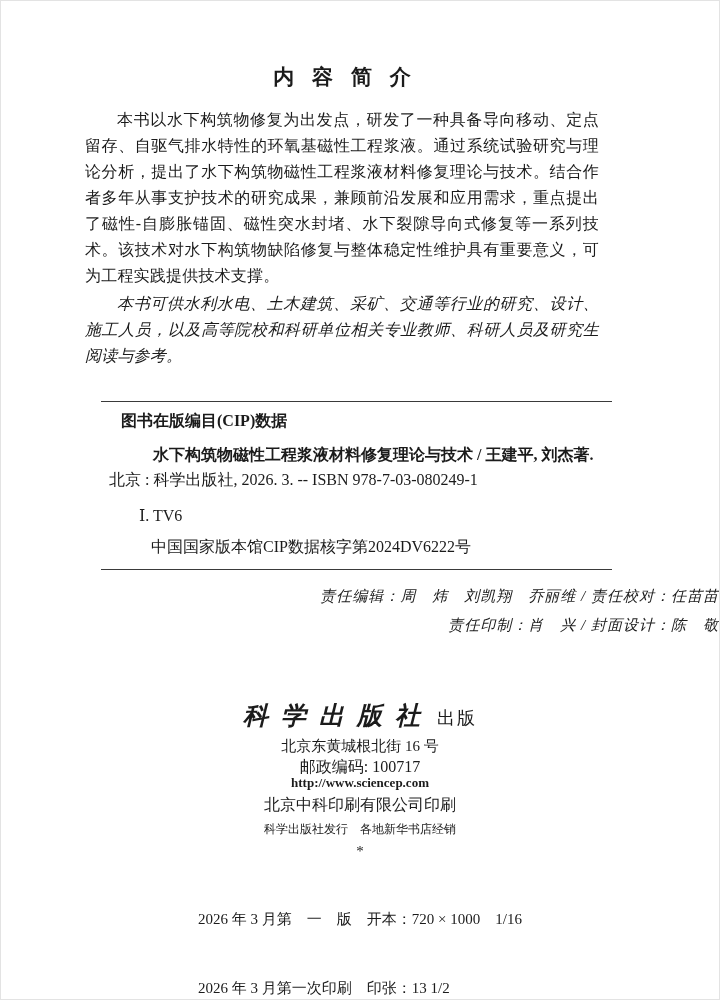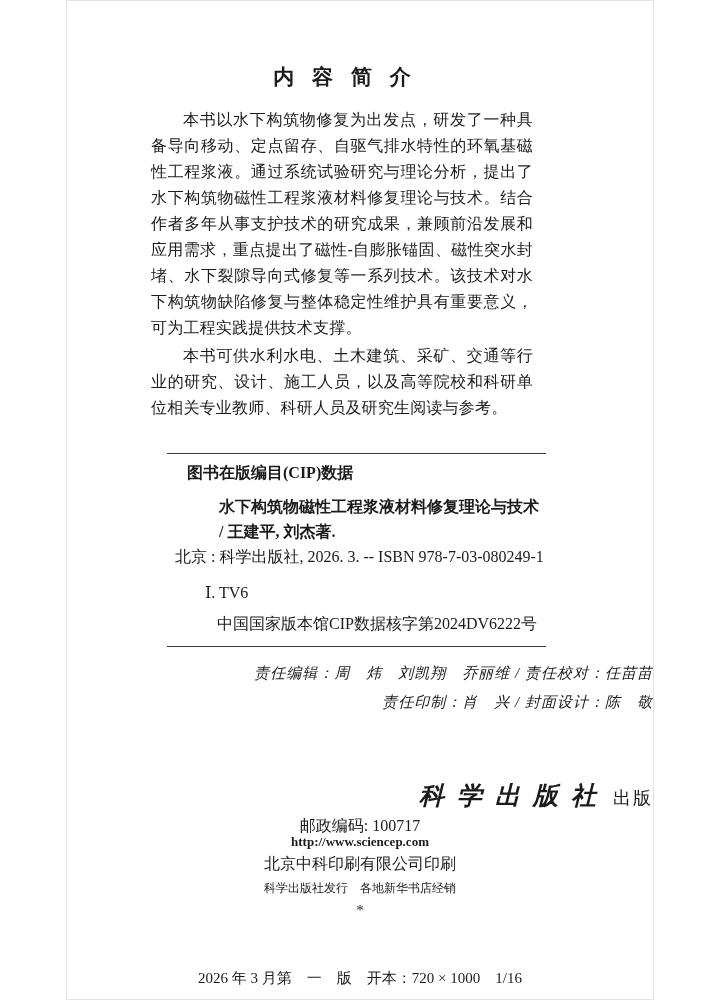"内容简介" .page { width: 588px -> 720px }
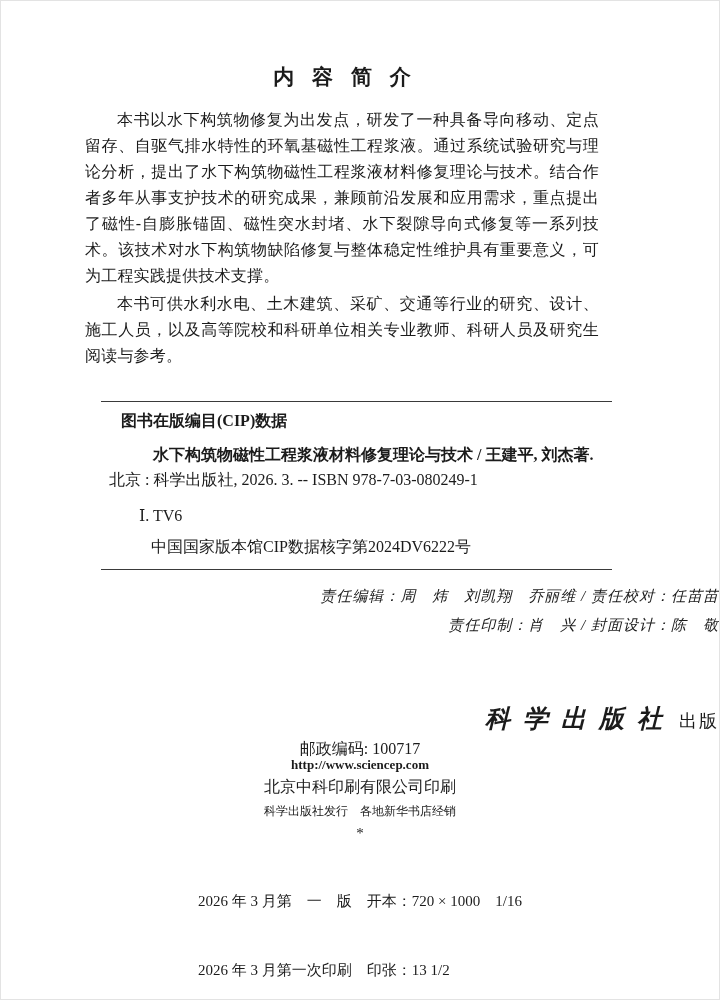"本书可供水利水电、土木建筑、采矿、交通等行业的研究、设计、施工人员，以及高等院校" .intro p + p { font-style: none -> italic }
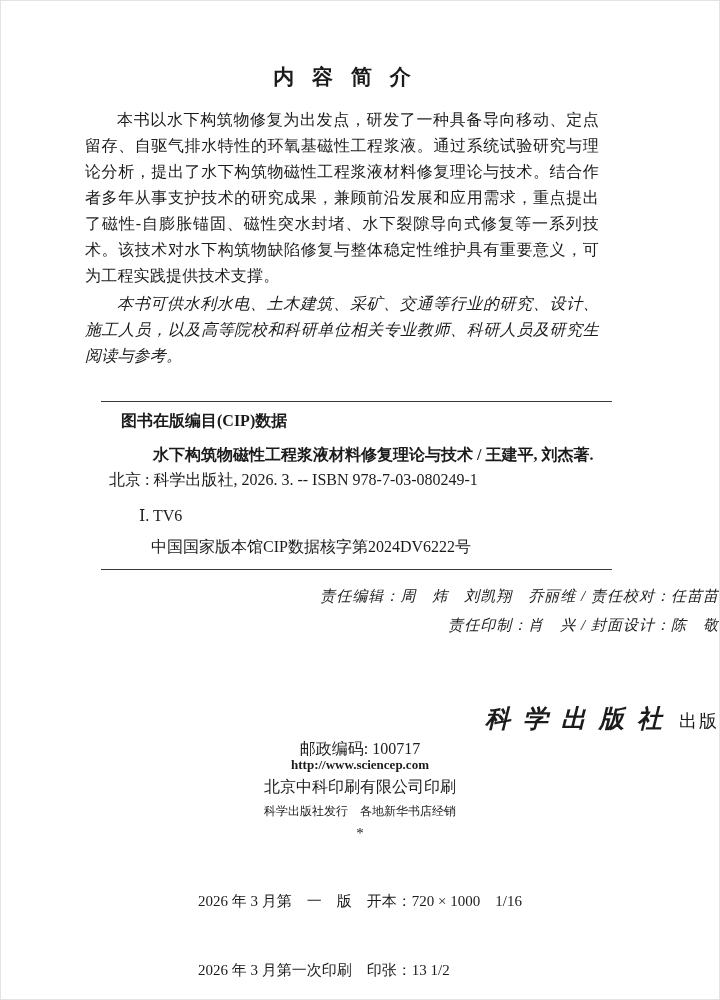"科学出版社 出版" .publisher-logo { line-height: 30px -> 24px; text-align: right -> none }
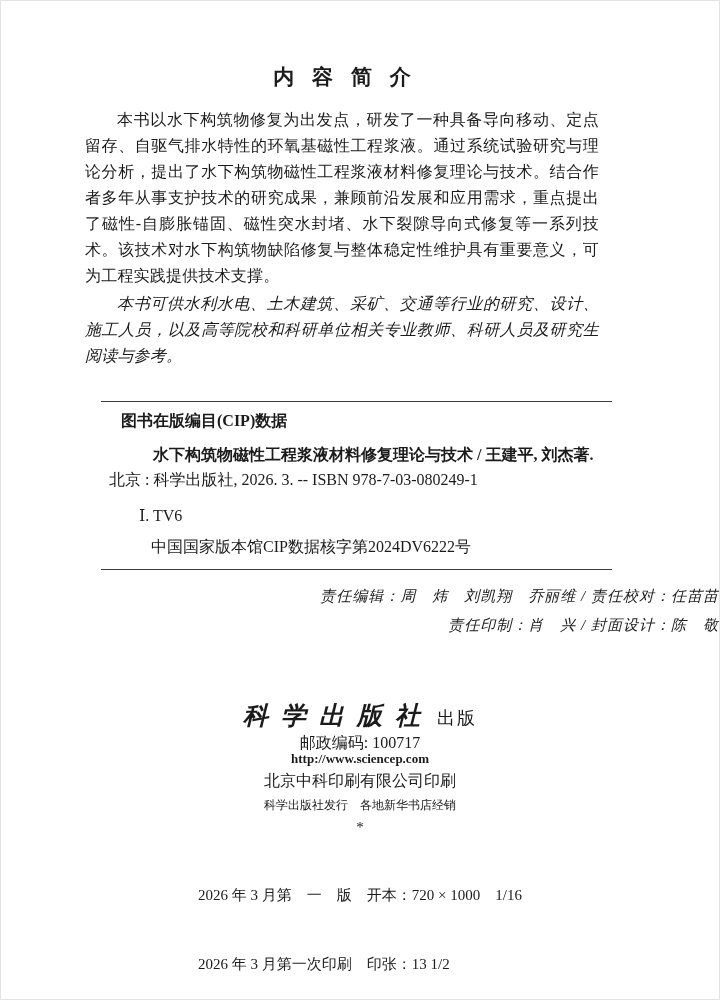"北京东黄城根北街 16 号" div.pub-address { html: none -> <div>北京东黄城根北街 16 号</div> }
